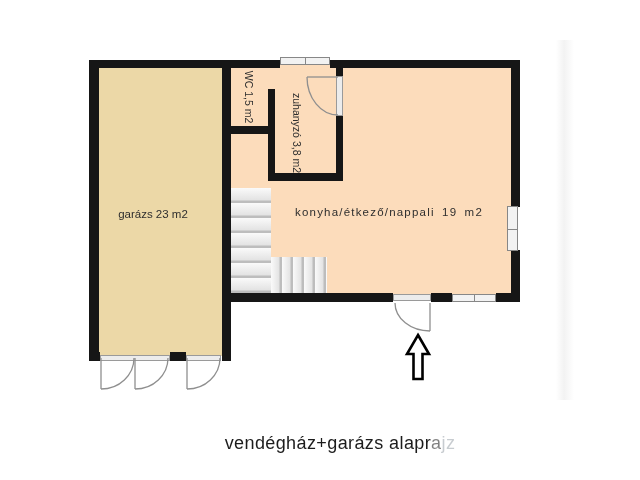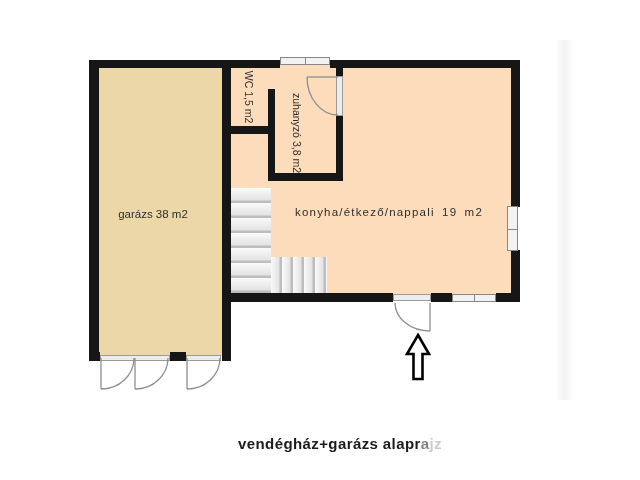"garázs 38 m2" div.room-label { text: 38 -> 23 }
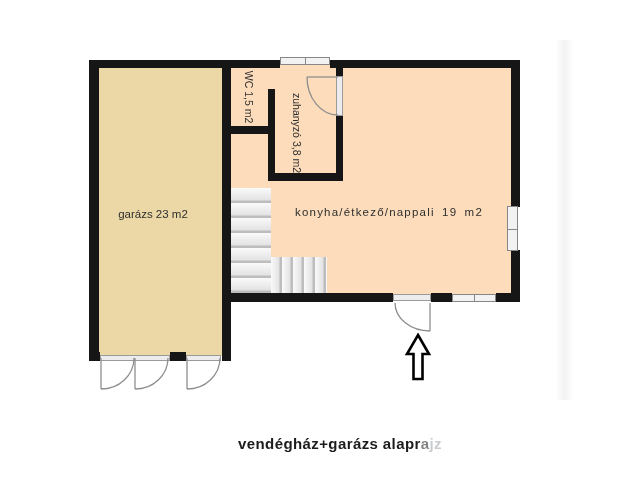"vendégház+garázs alaprajz" #caption { font-size: 15px -> 18px; font-weight: bold -> normal }
